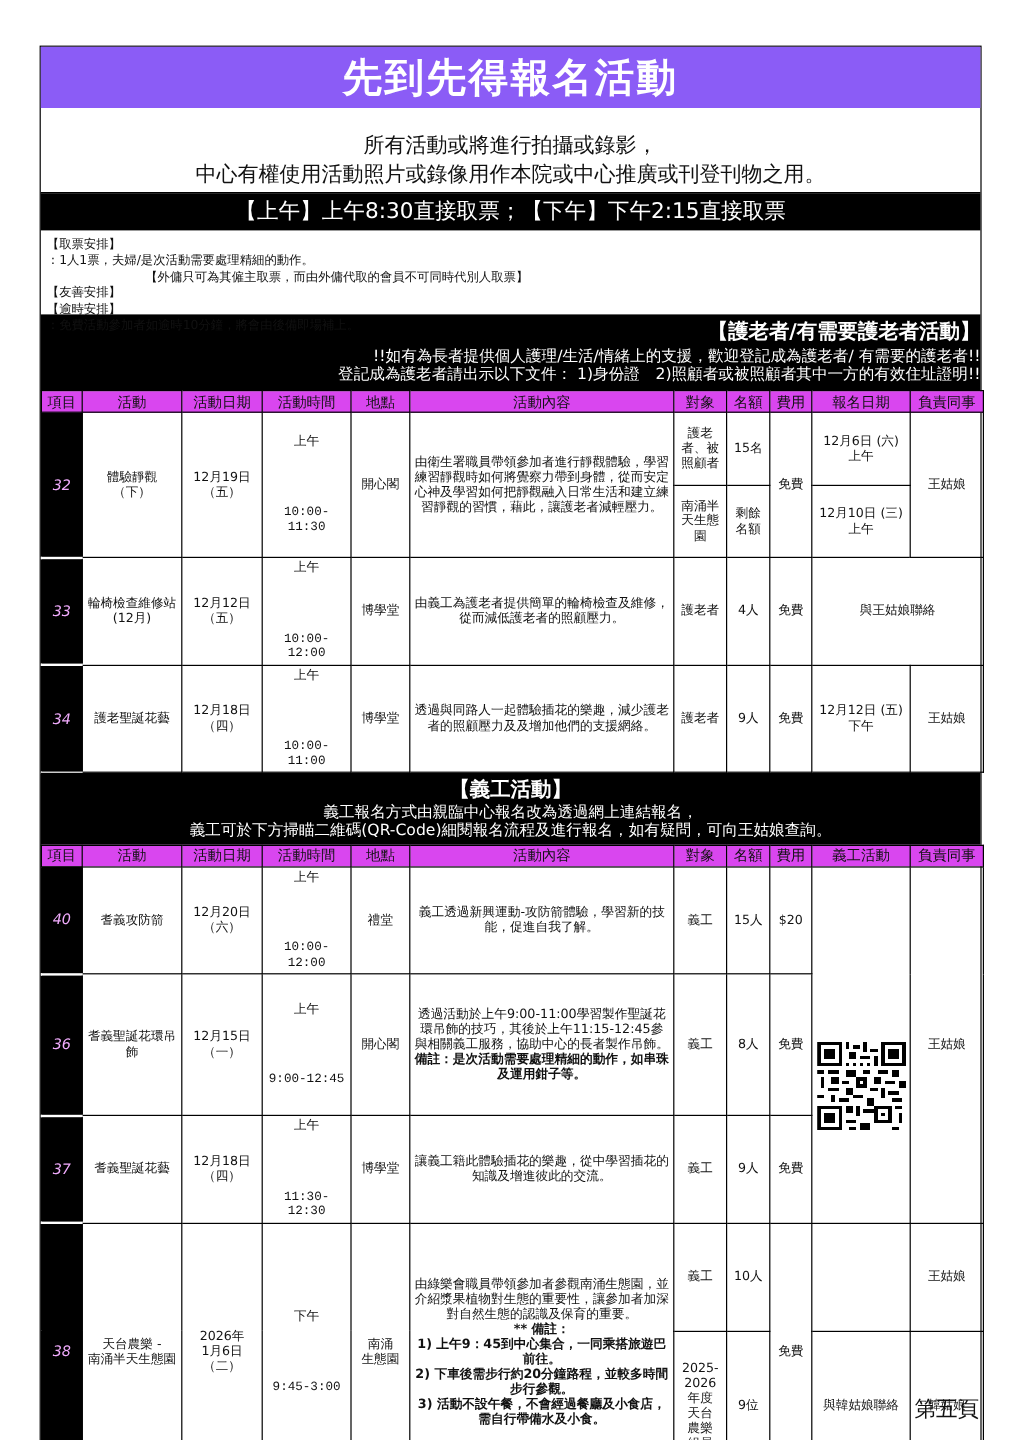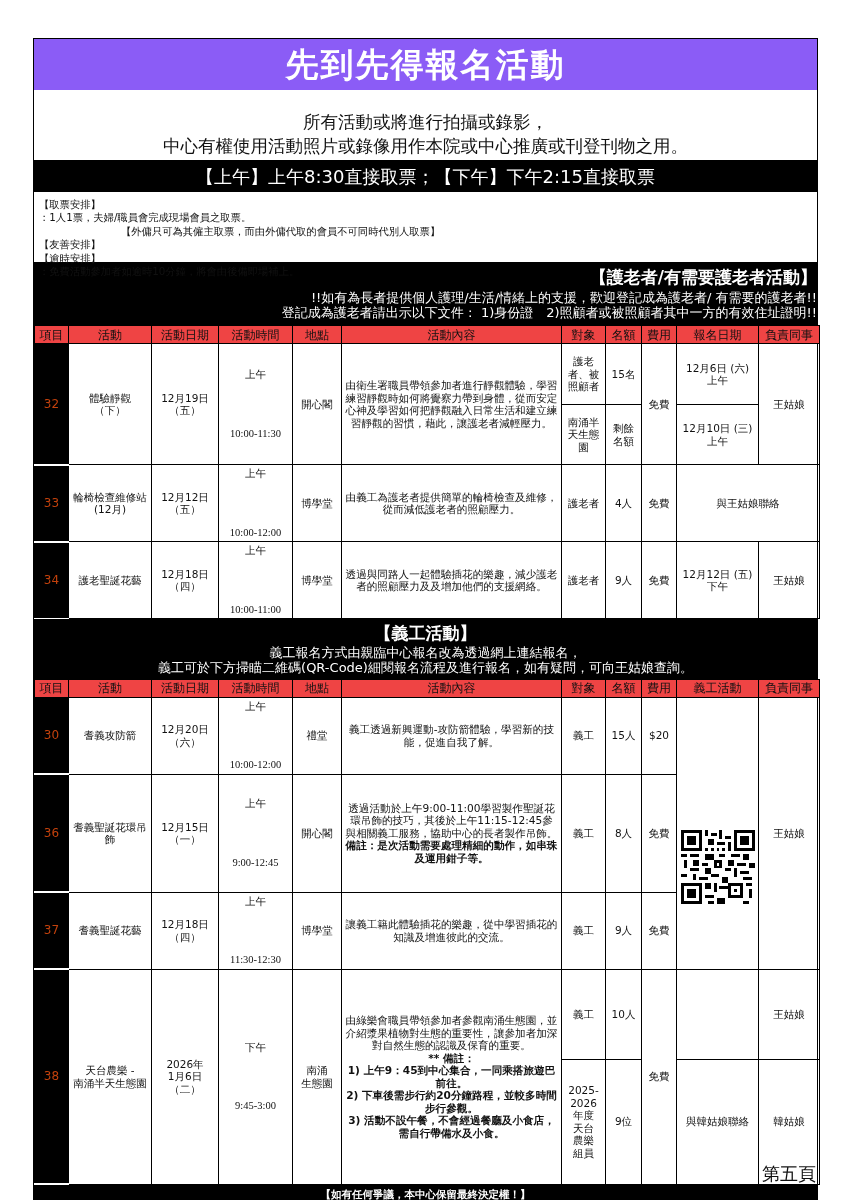"：1人1票，夫婦/職員會完成現場會員之取票。" span { text: /職員會完成現場會員之取票 -> /是次活動需要處理精細的動作 }
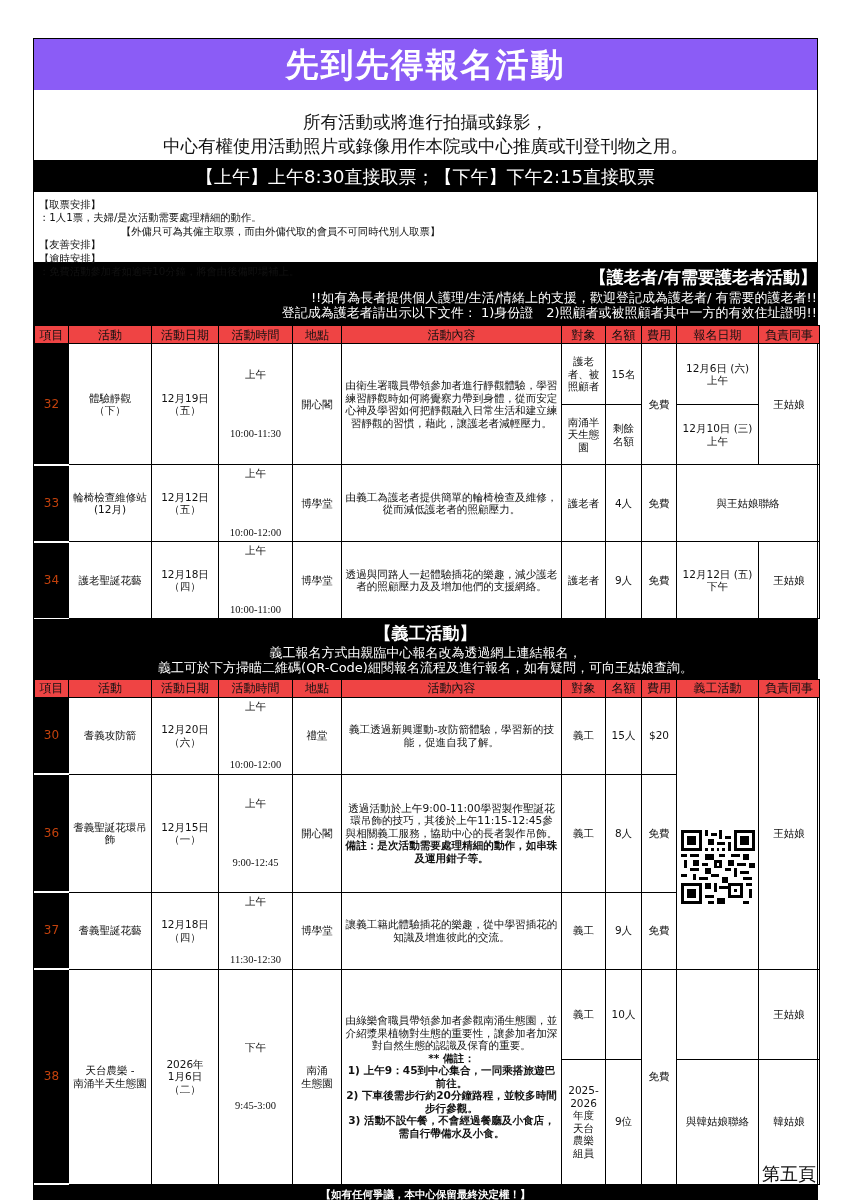"項目" th { background: #ef4444 -> #d946ef }
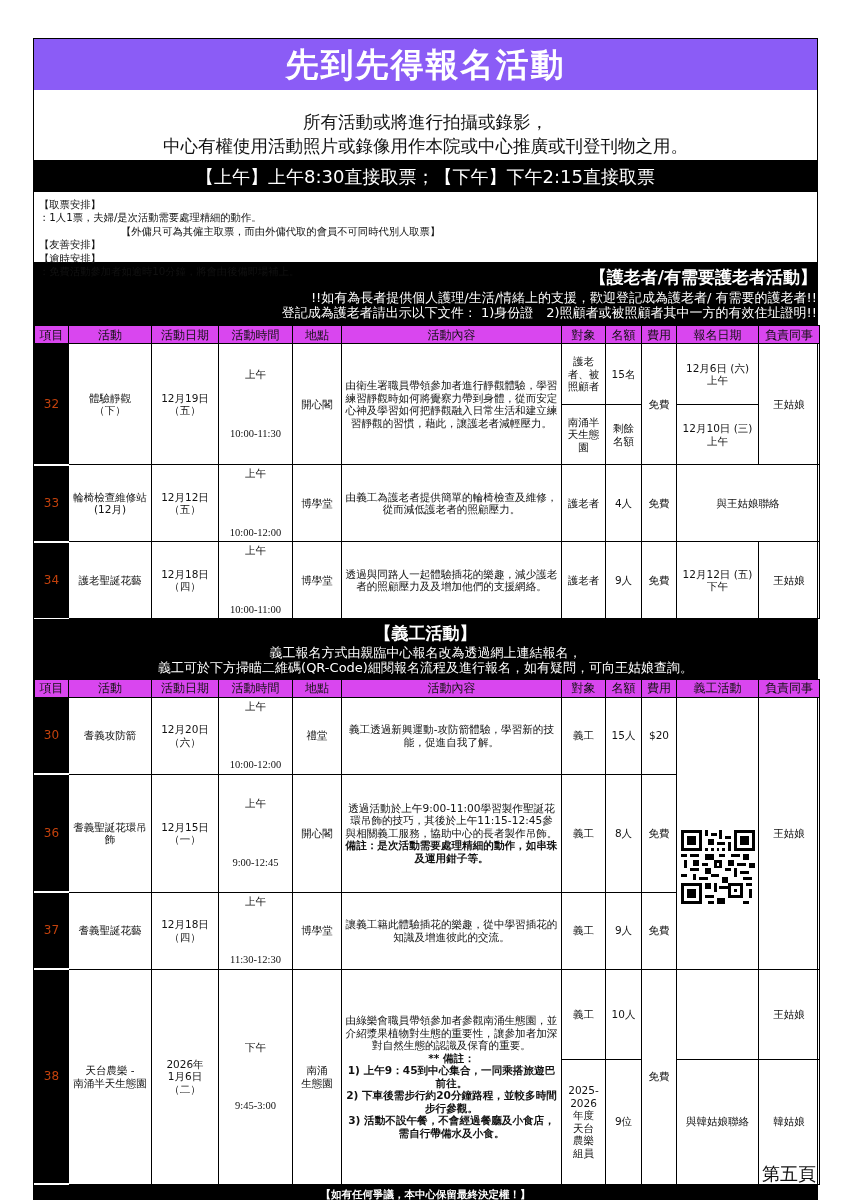"32" td.num { color: #c2410c -> #f0abfc; font-style: none -> italic }
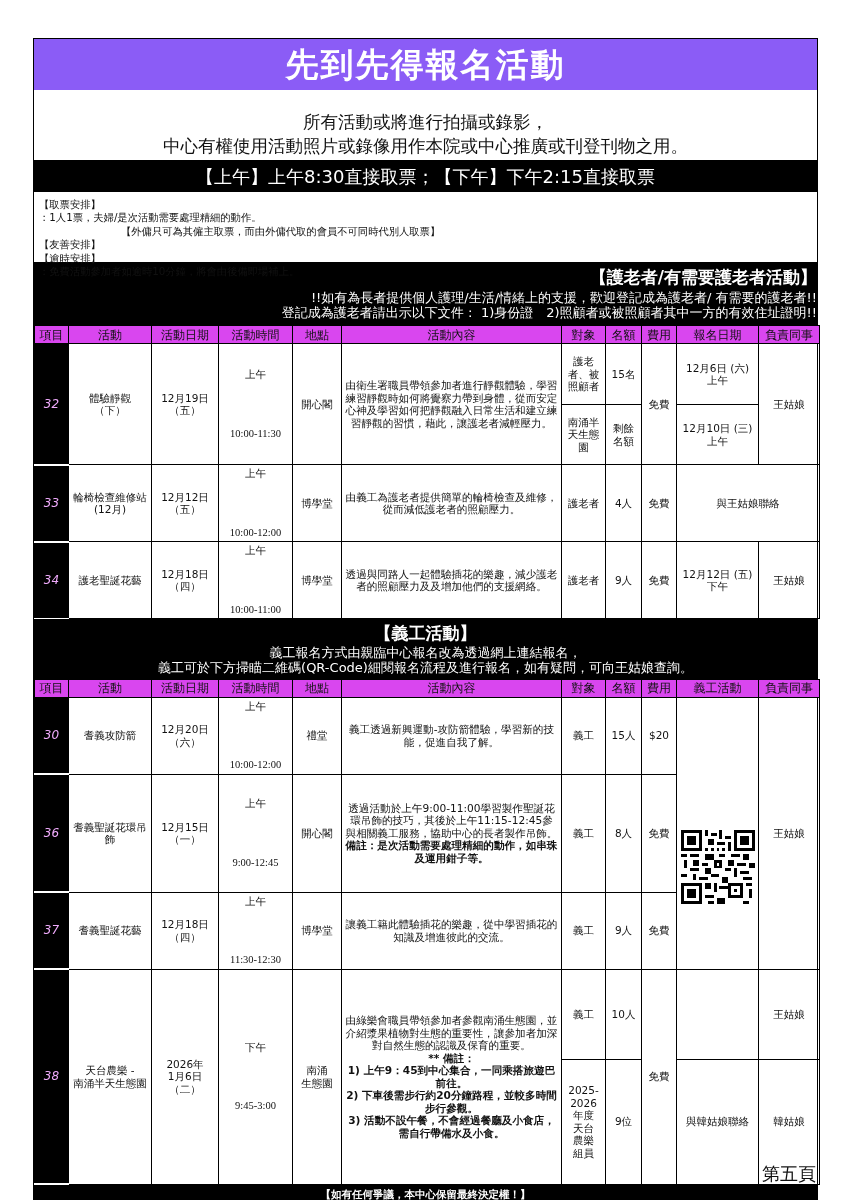"10:00-11:30" .mono { font-family: Liberation Serif, serif -> Liberation Mono, monospace }
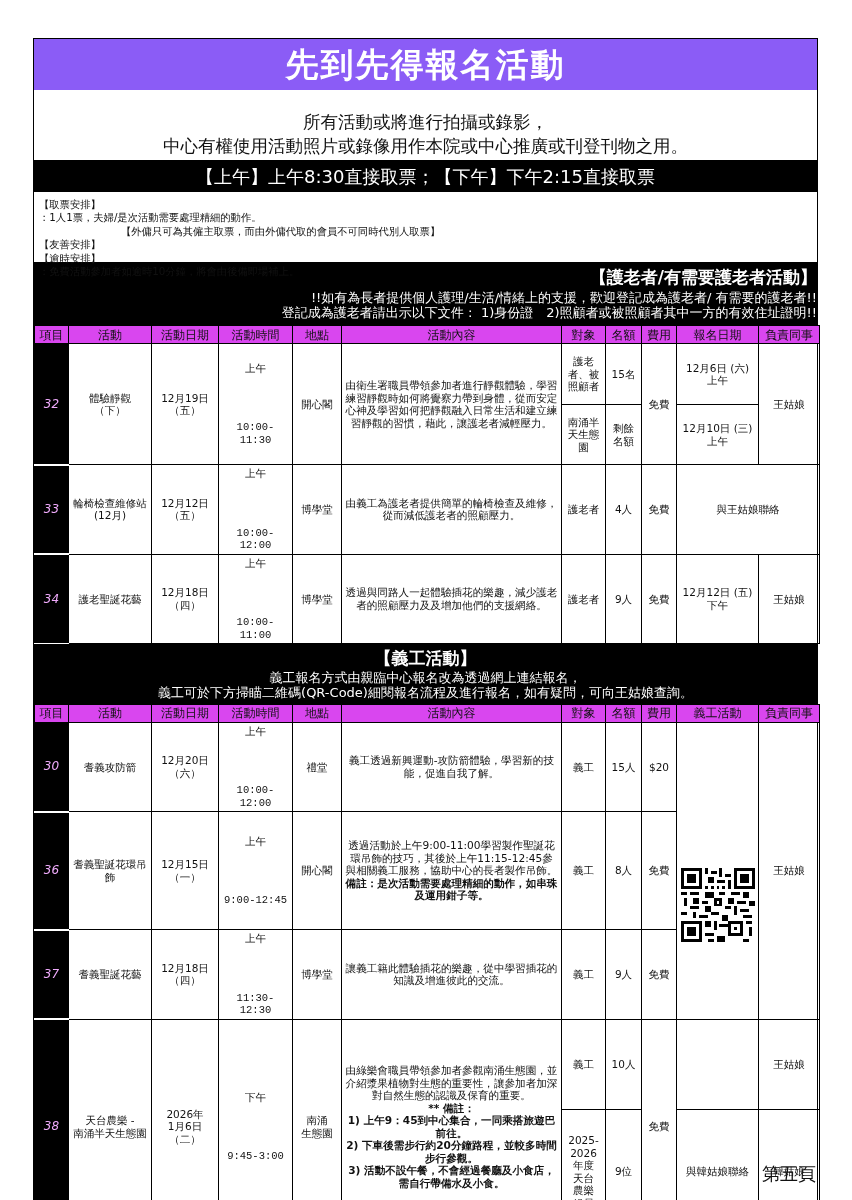"30" td.num { text: 30 -> 40 }
